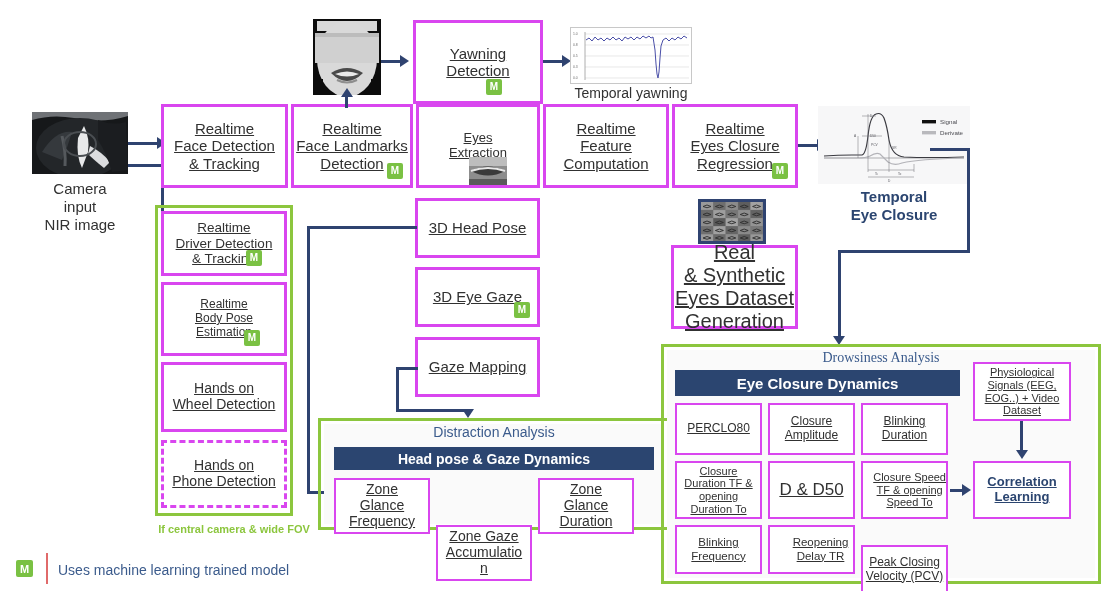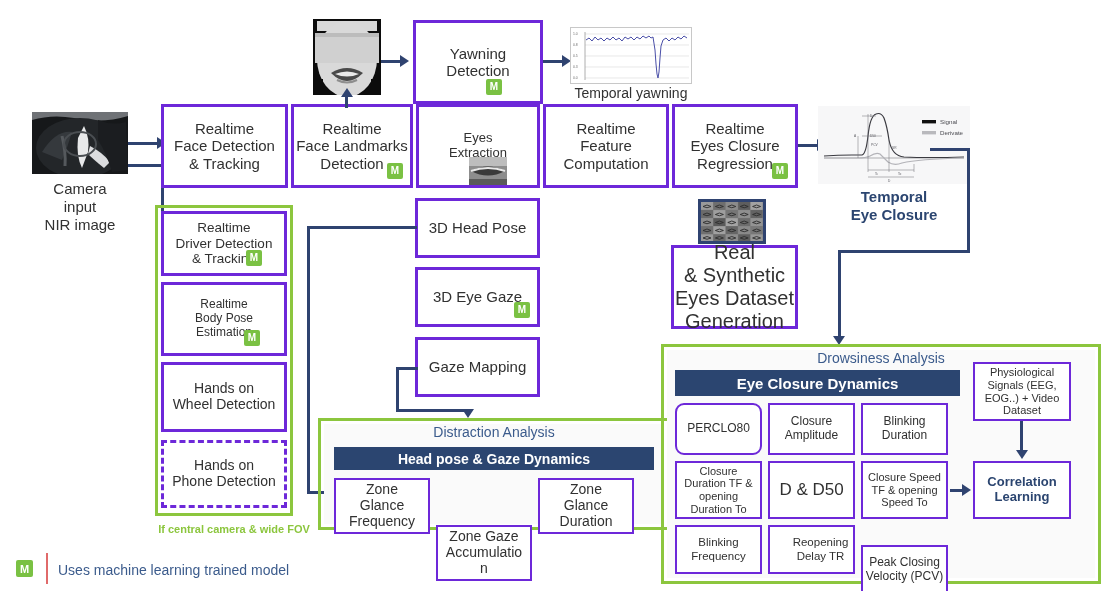"Yawning" .nbox { border: 3px solid #6d28d9 -> 3px solid #d946ef; text-decoration: none -> underline }
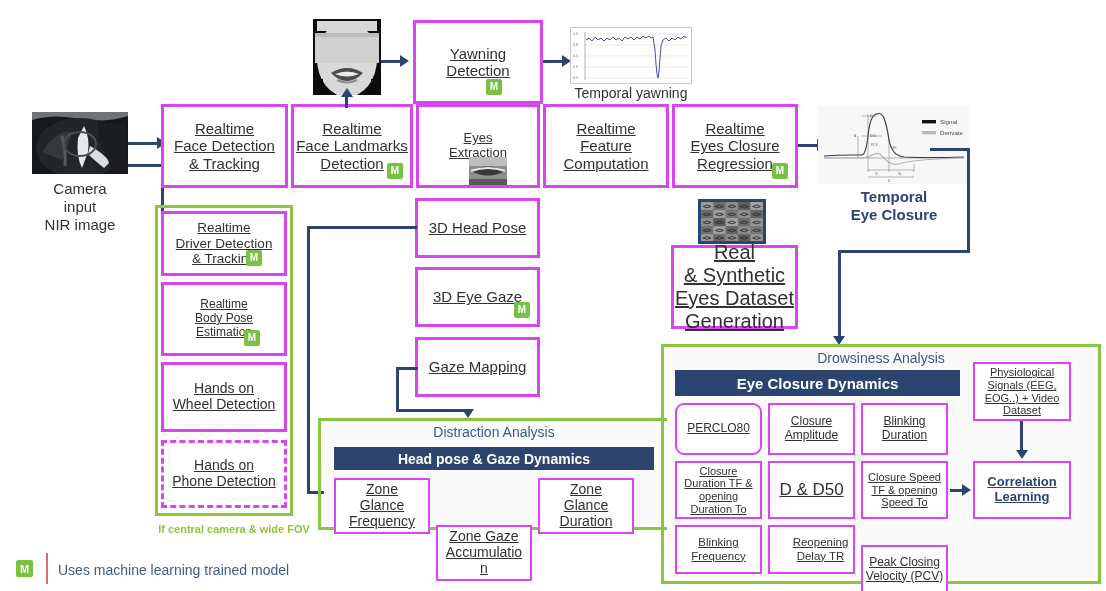"Drowsiness Analysis" div.abs { font-family: none -> Liberation Serif, serif }
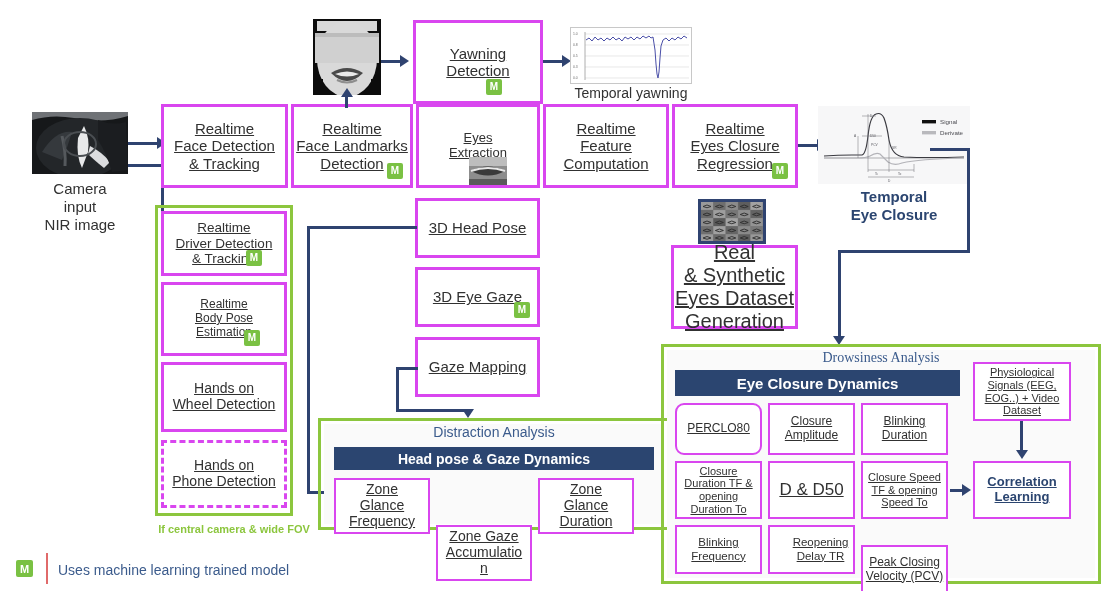"PERCLO80" div.abs { border-radius: 9px -> none }
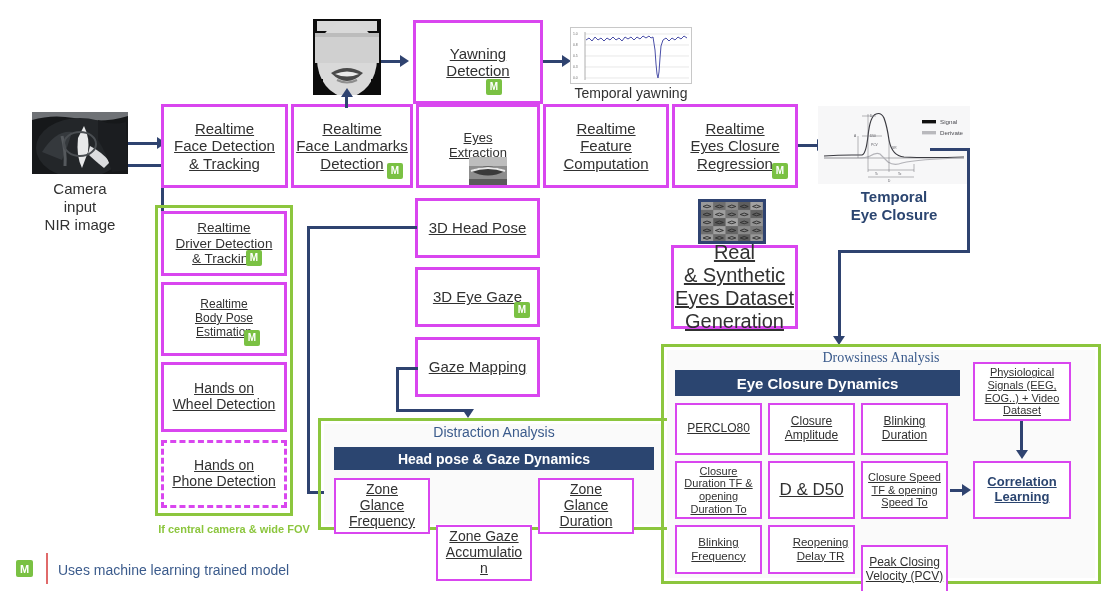"Closure Speed" div.abs { align-items: none -> flex-end }
